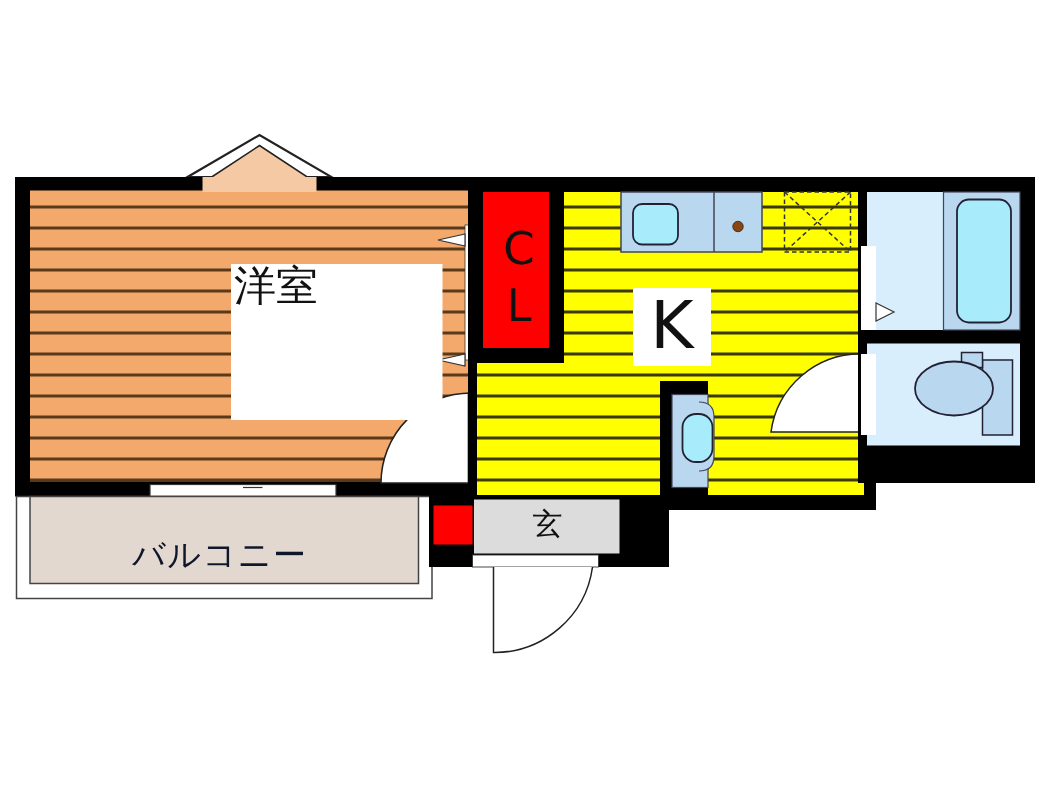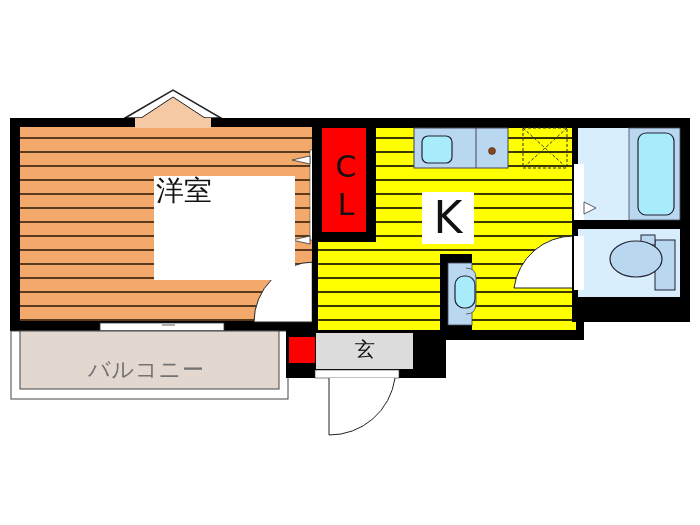"バルコニー" .balcony-label { color: #737373 -> #0f172a }
